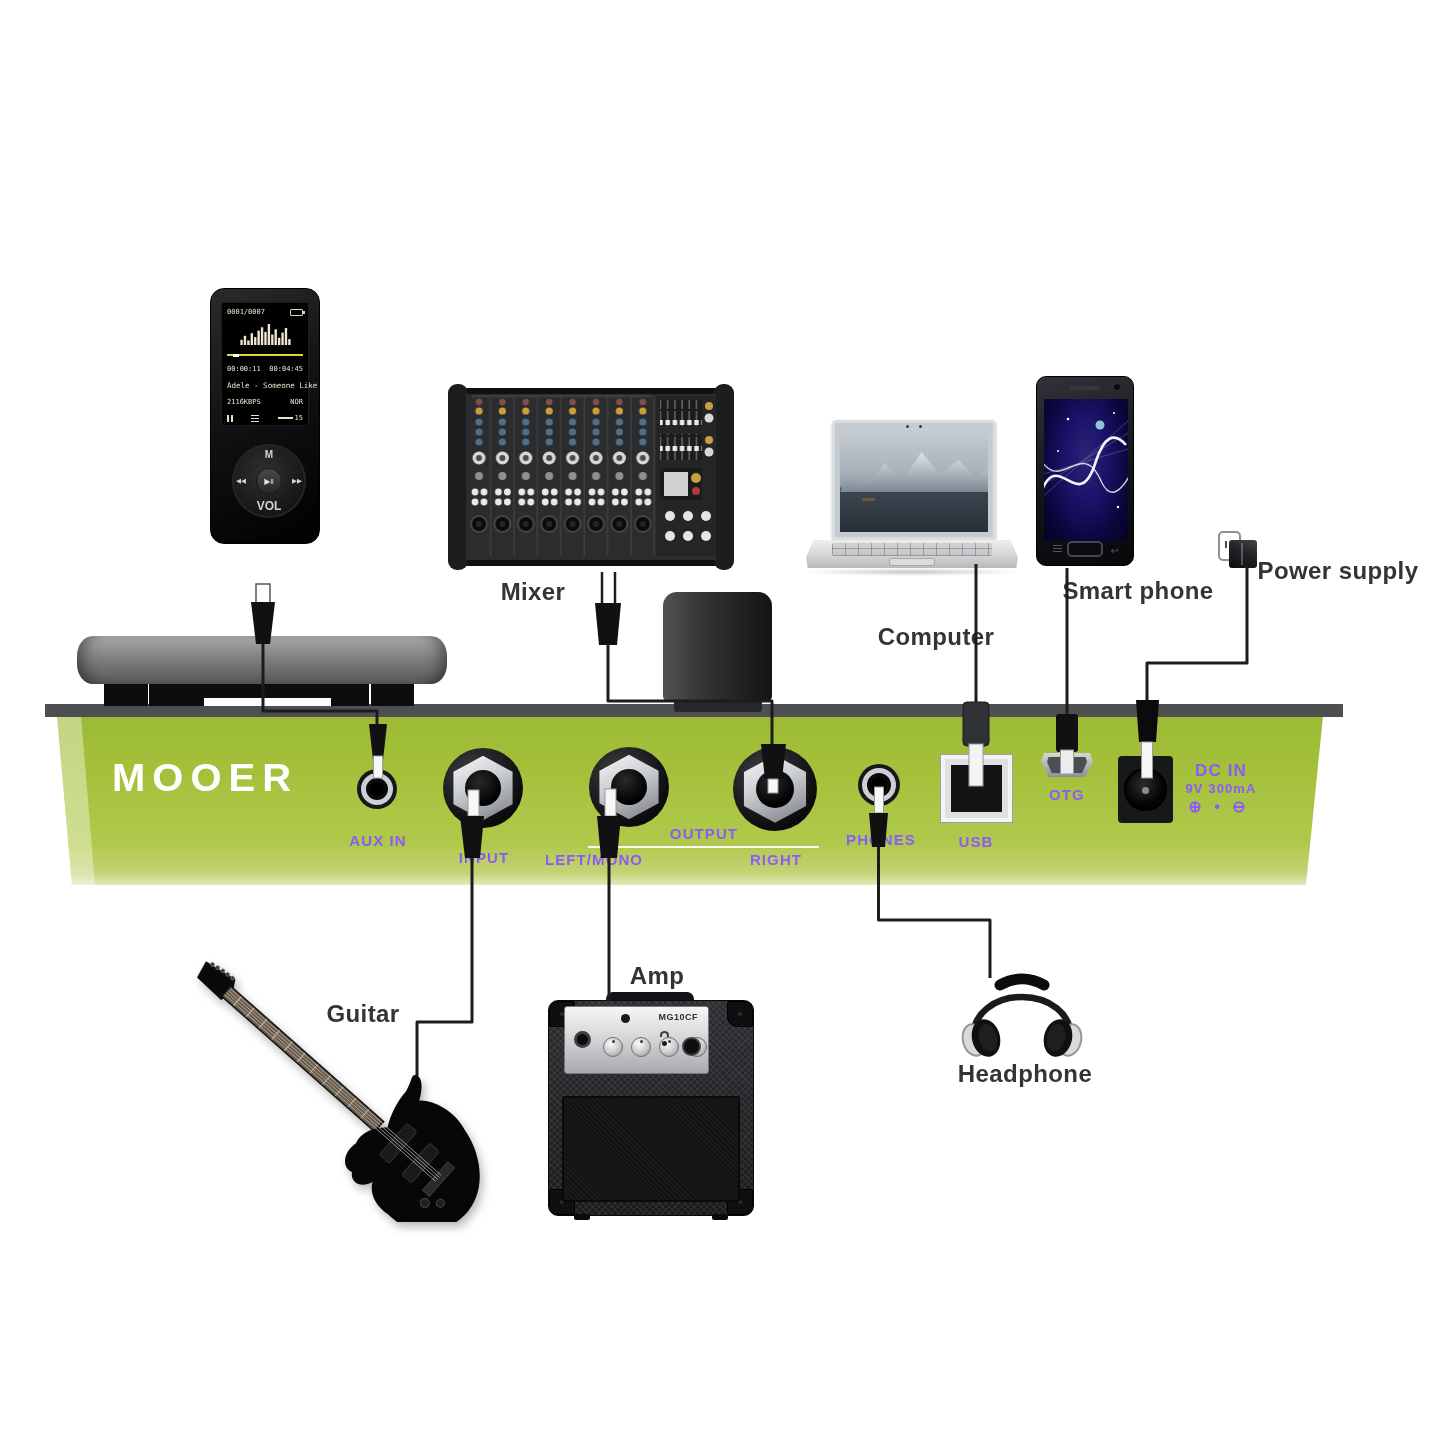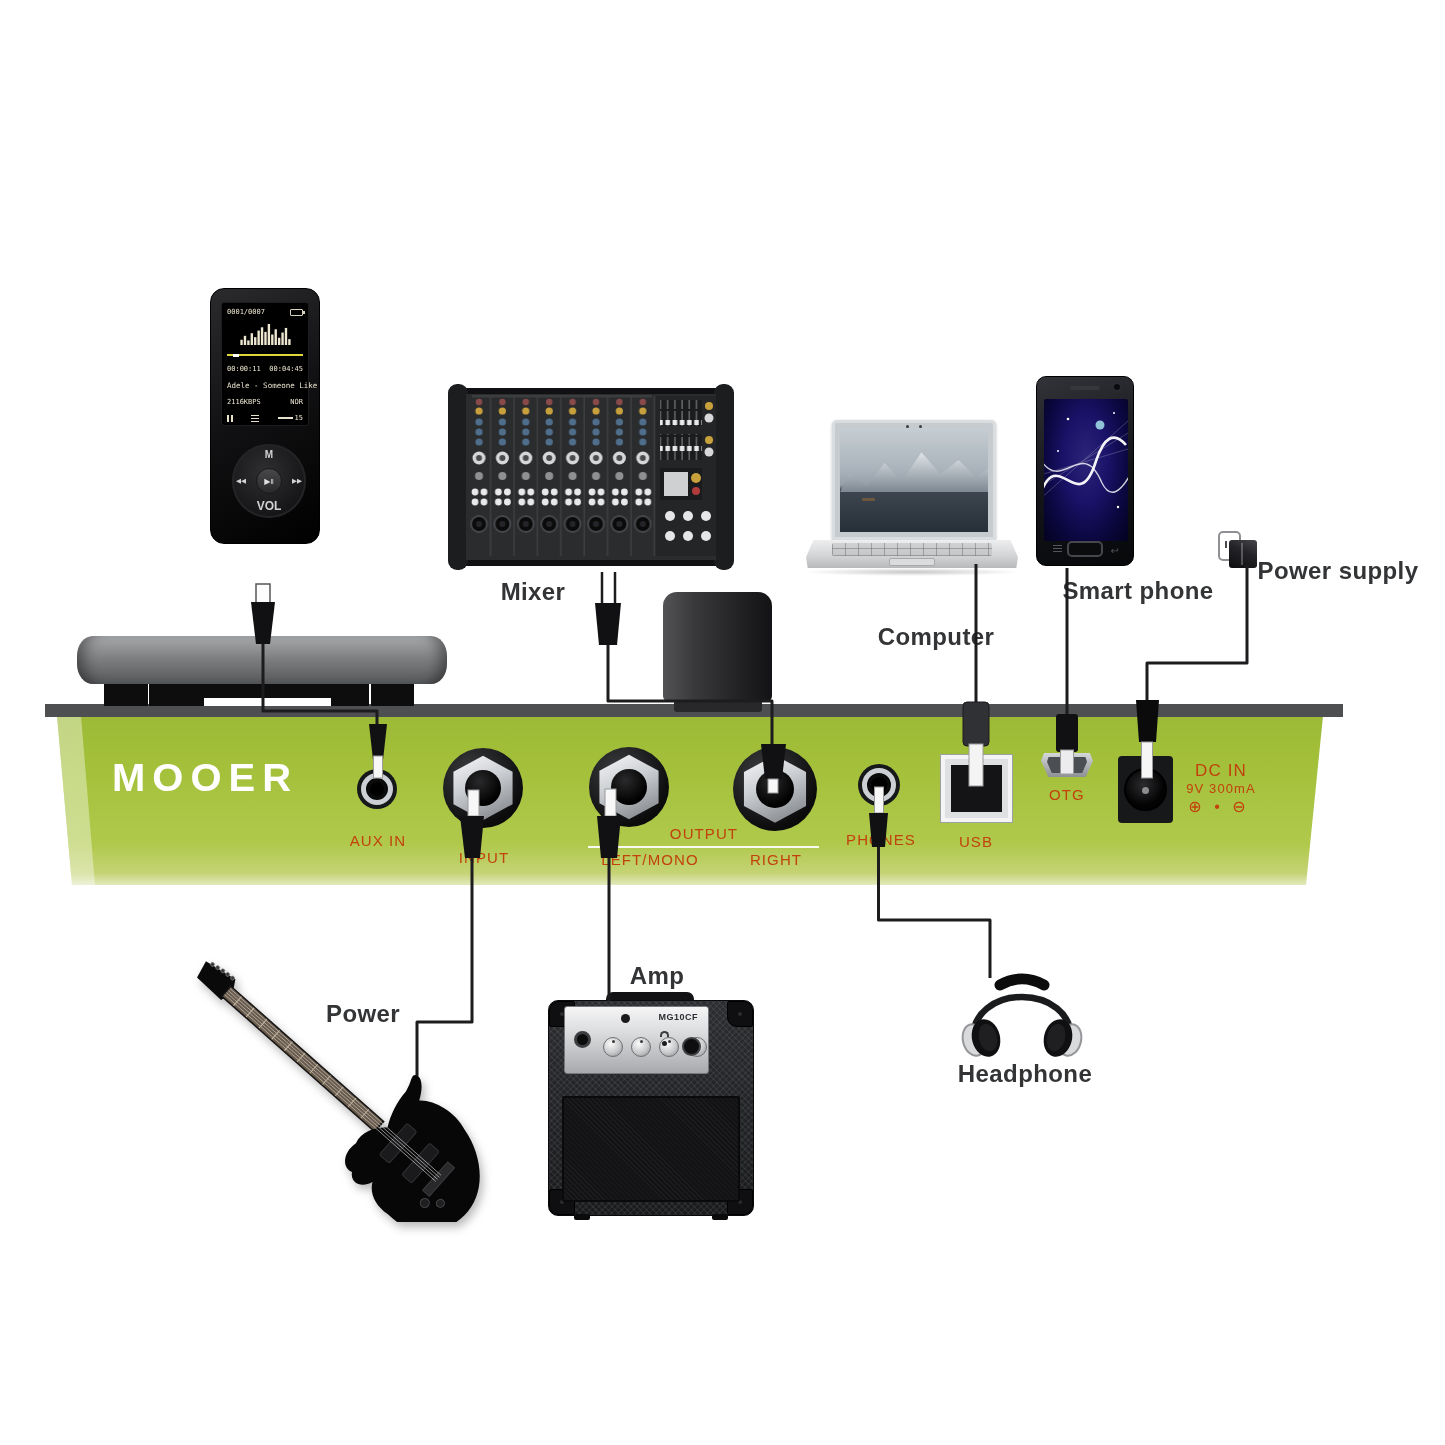"DC IN" .plbl { color: #c2410c -> #8b5cf6; font-weight: 400 -> 700 }
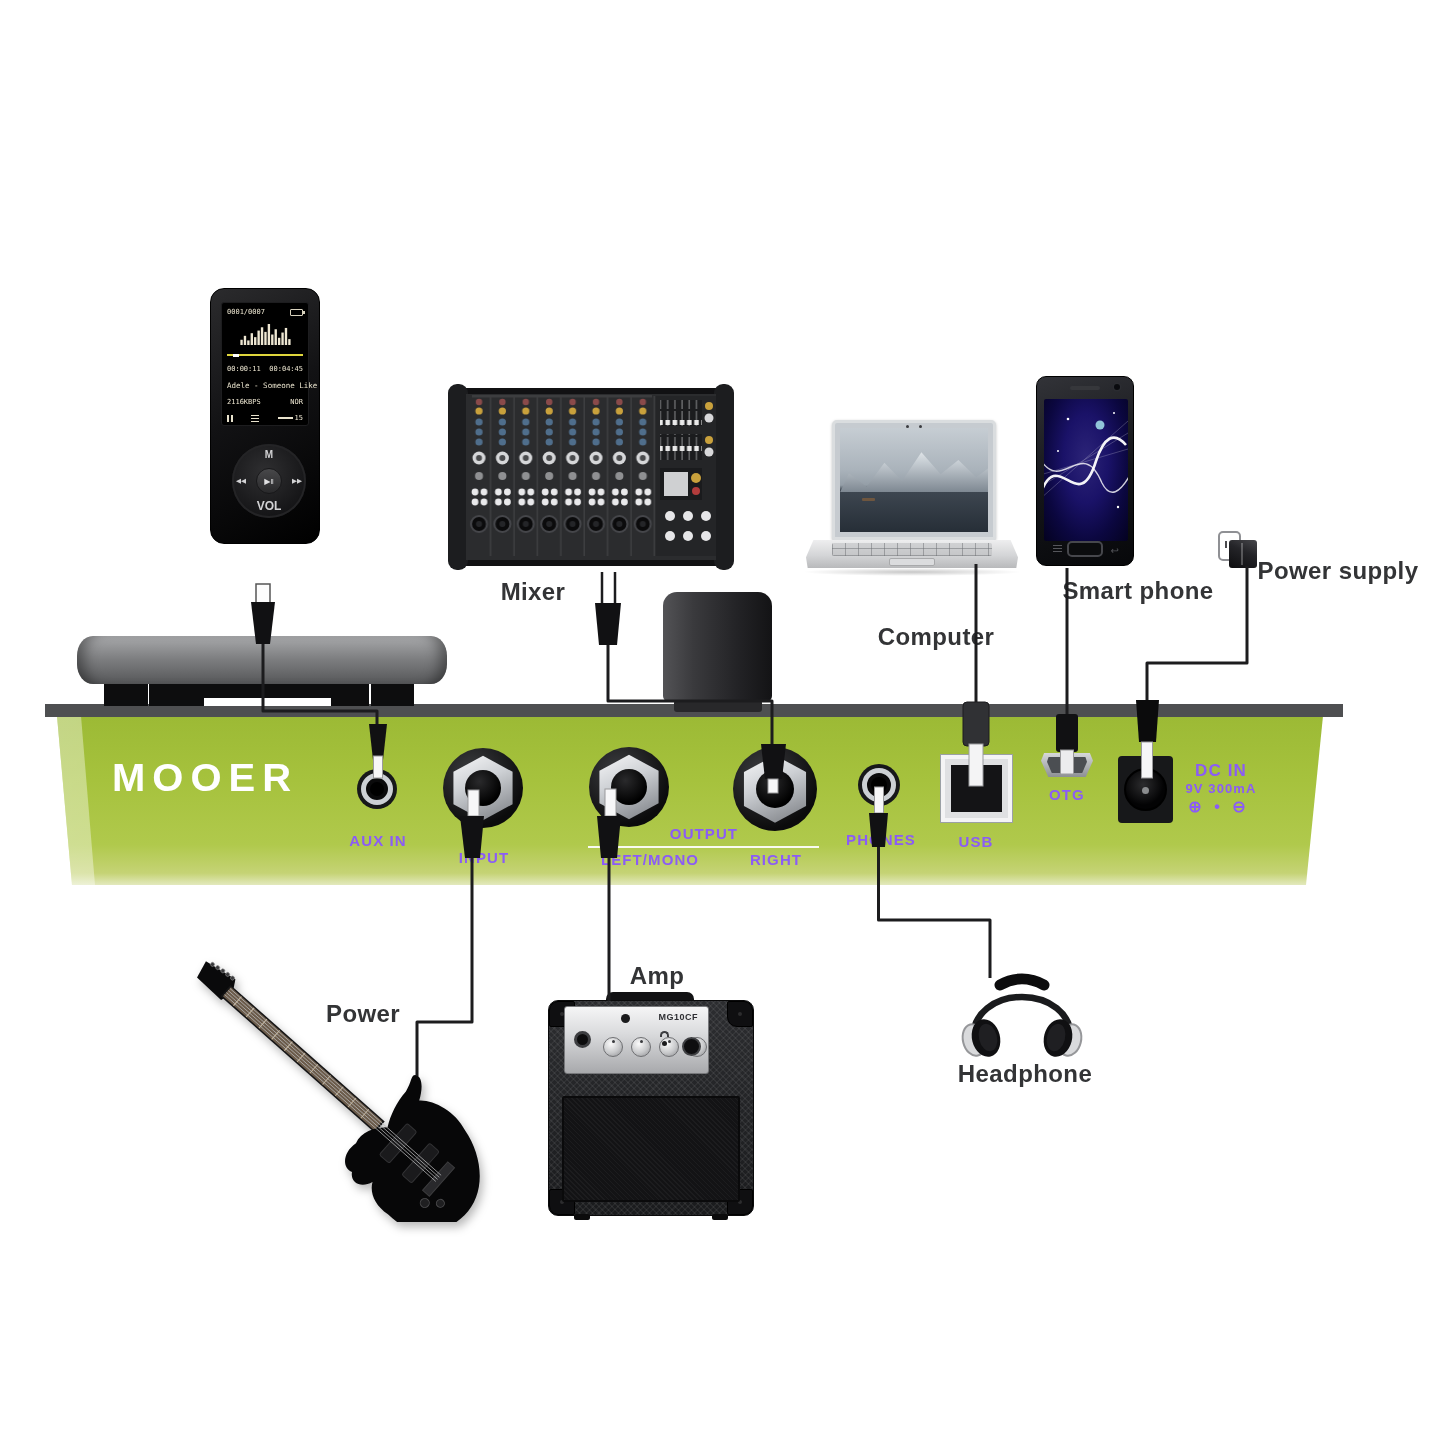"LEFT/MONO" div.plbl { left: 650px -> 594px }
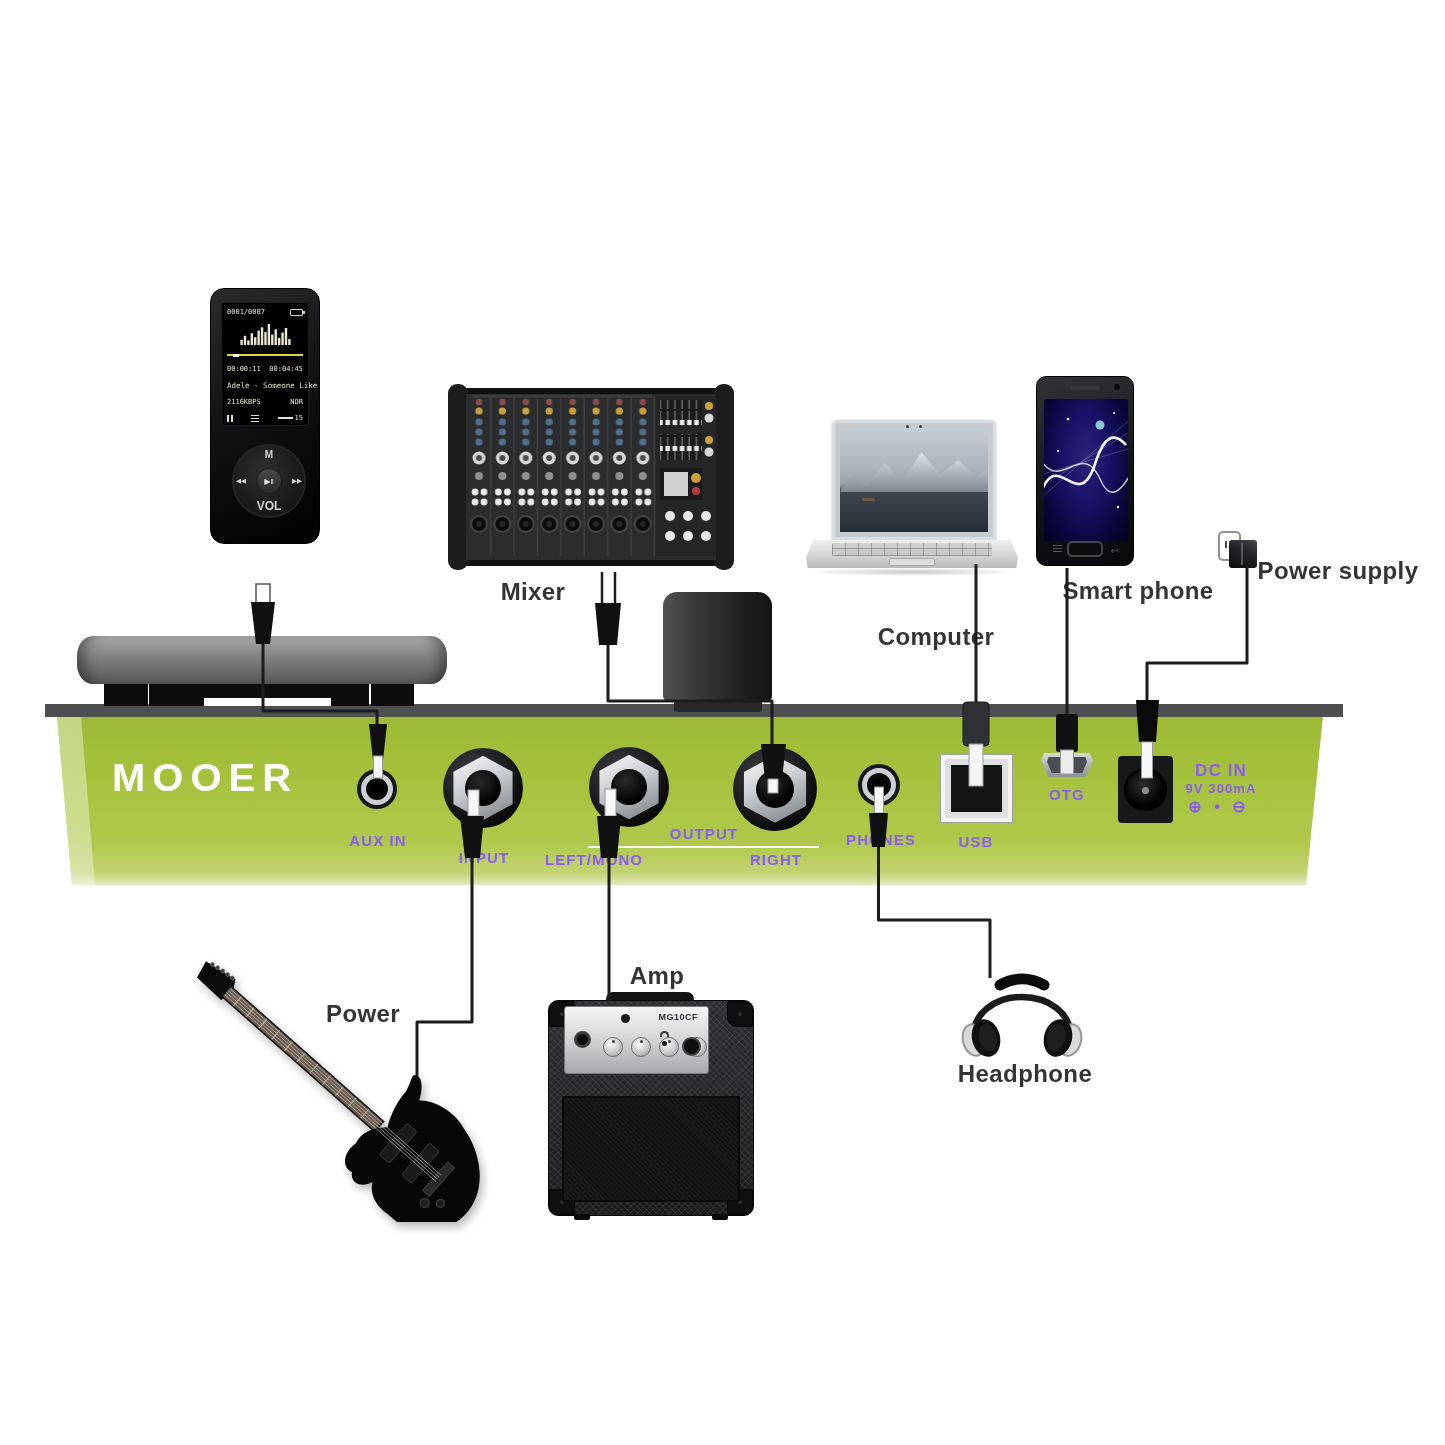"Power" div.lbl { text: Power -> Guitar }
